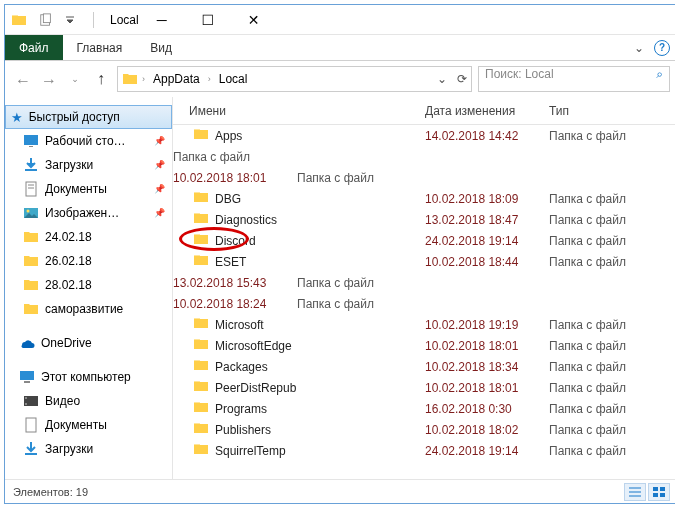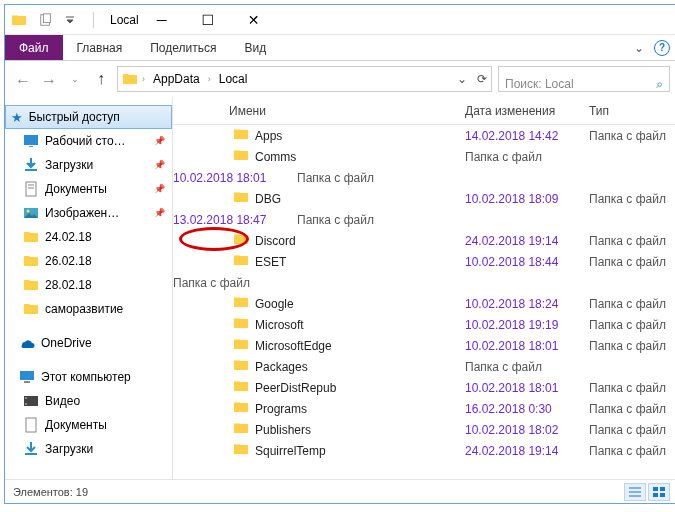"Файл" .ribbon-tab.file { background: #701a75 -> #14532d }
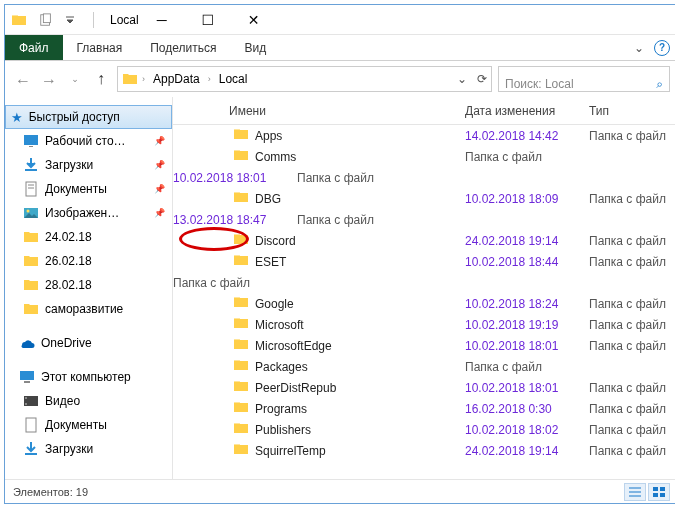"Поделиться" div.ribbon-tab { html: <div>Поделиться</div> -> none }
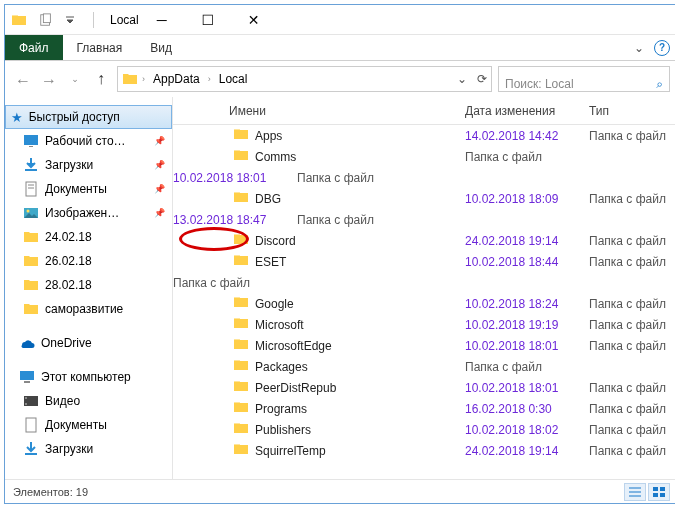"Поиск: Local" .searchbox { align-items: flex-end -> flex-start; width: 172px -> 192px }
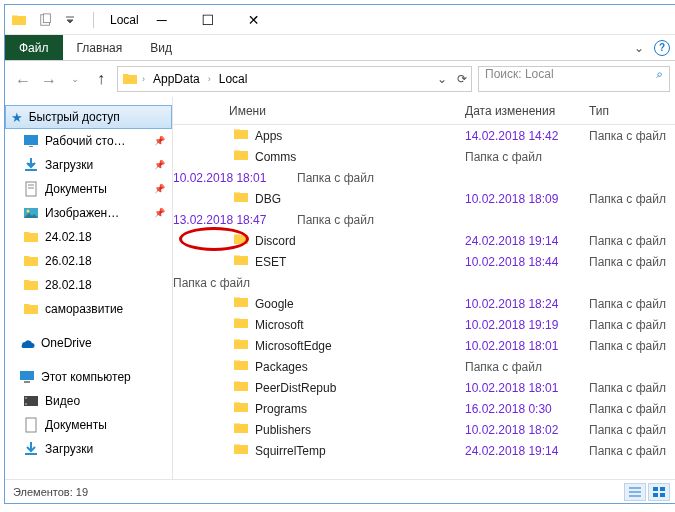"Имени" .col-name { margin-left: 40px -> none }
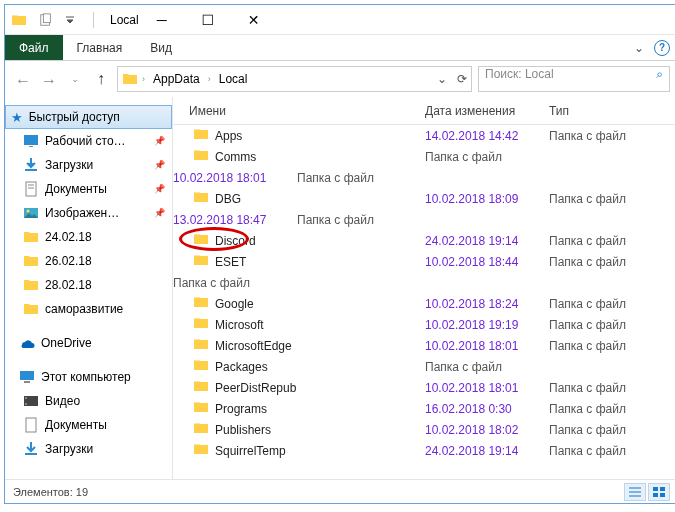"14.02.2018 14:42" .file-row .col-date { color: #6d28d9 -> #7f1d1d }
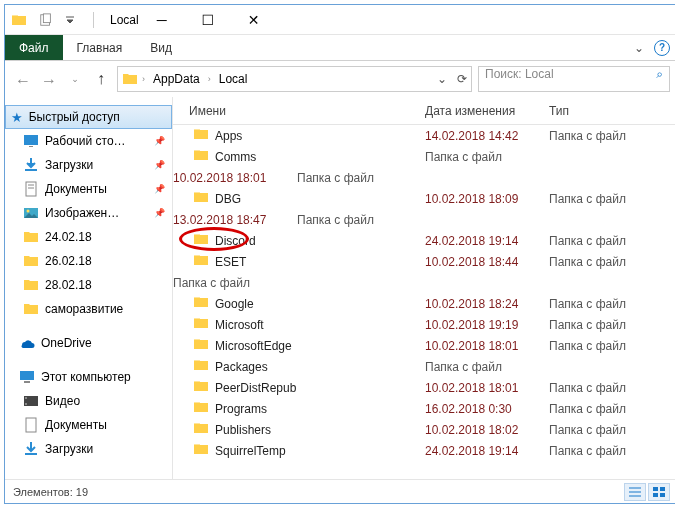"Comms" div.col-name { html: <div> <span><svg> <path></path> <path></path> </svg></span> <span>Comms</span> </div> -> none }
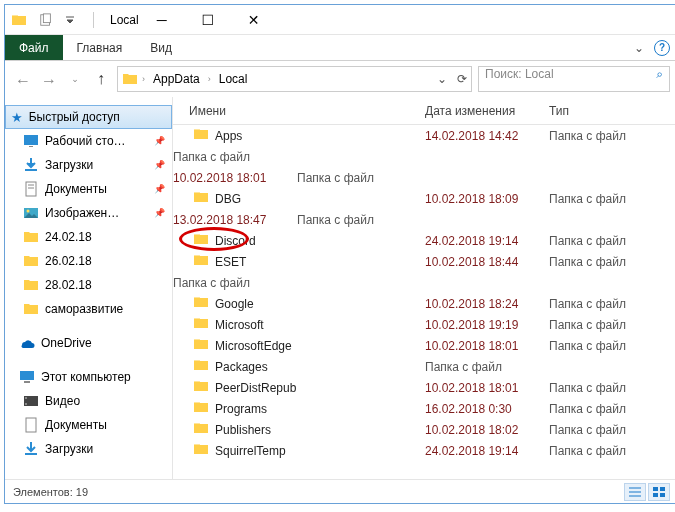"Diagnostics" div.col-name { html: none -> <div> <span><svg> <path></path> <path></path> </svg></span> <span>Diagnostics</span> </div> }
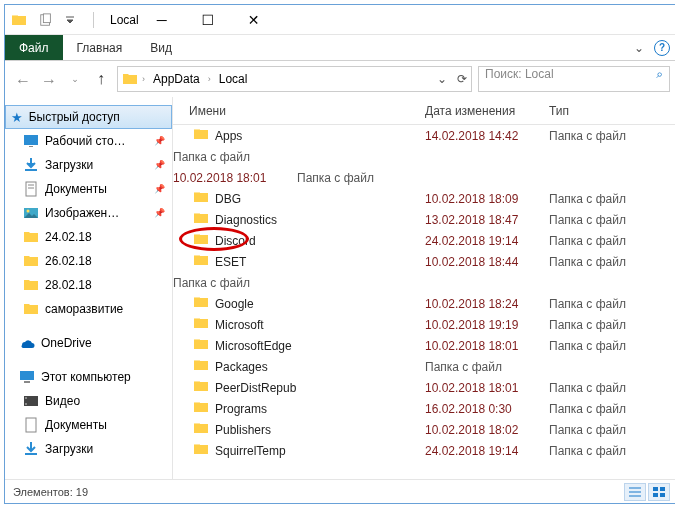"13.02.2018 15:43" div.col-date { html: none -> <div>13.02.2018 15:43</div> }
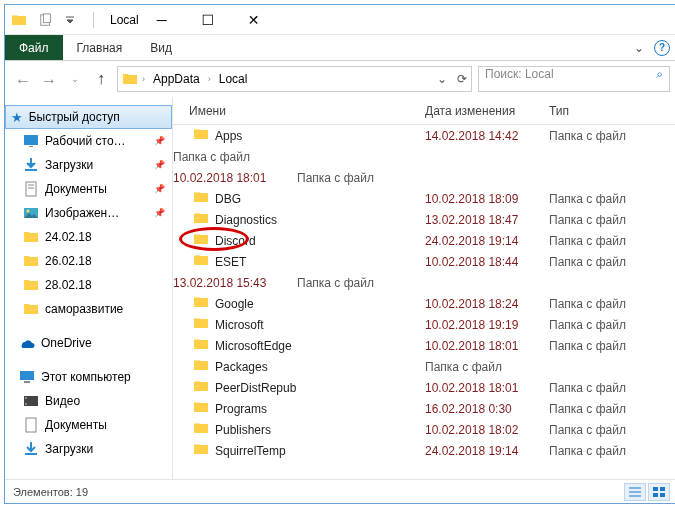"Google" div.col-name { html: <div> <span><svg> <path></path> <path></path> </svg></span> <span>Google</span> </div> -> none }
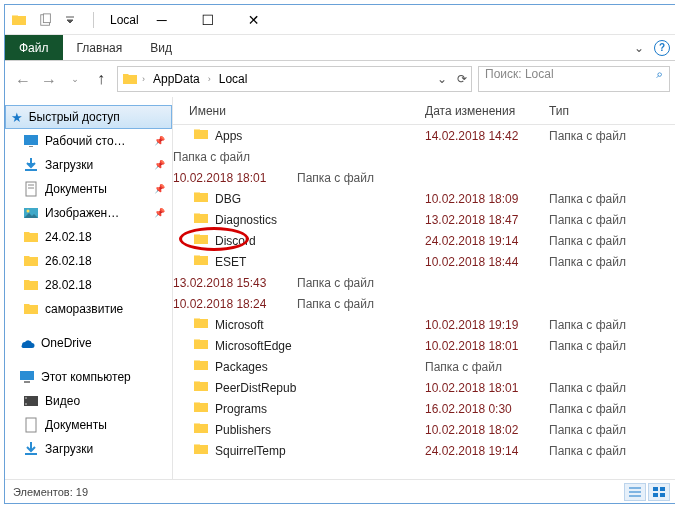"10.02.2018 18:34" div.col-date { html: none -> <div>10.02.2018 18:34</div> }
